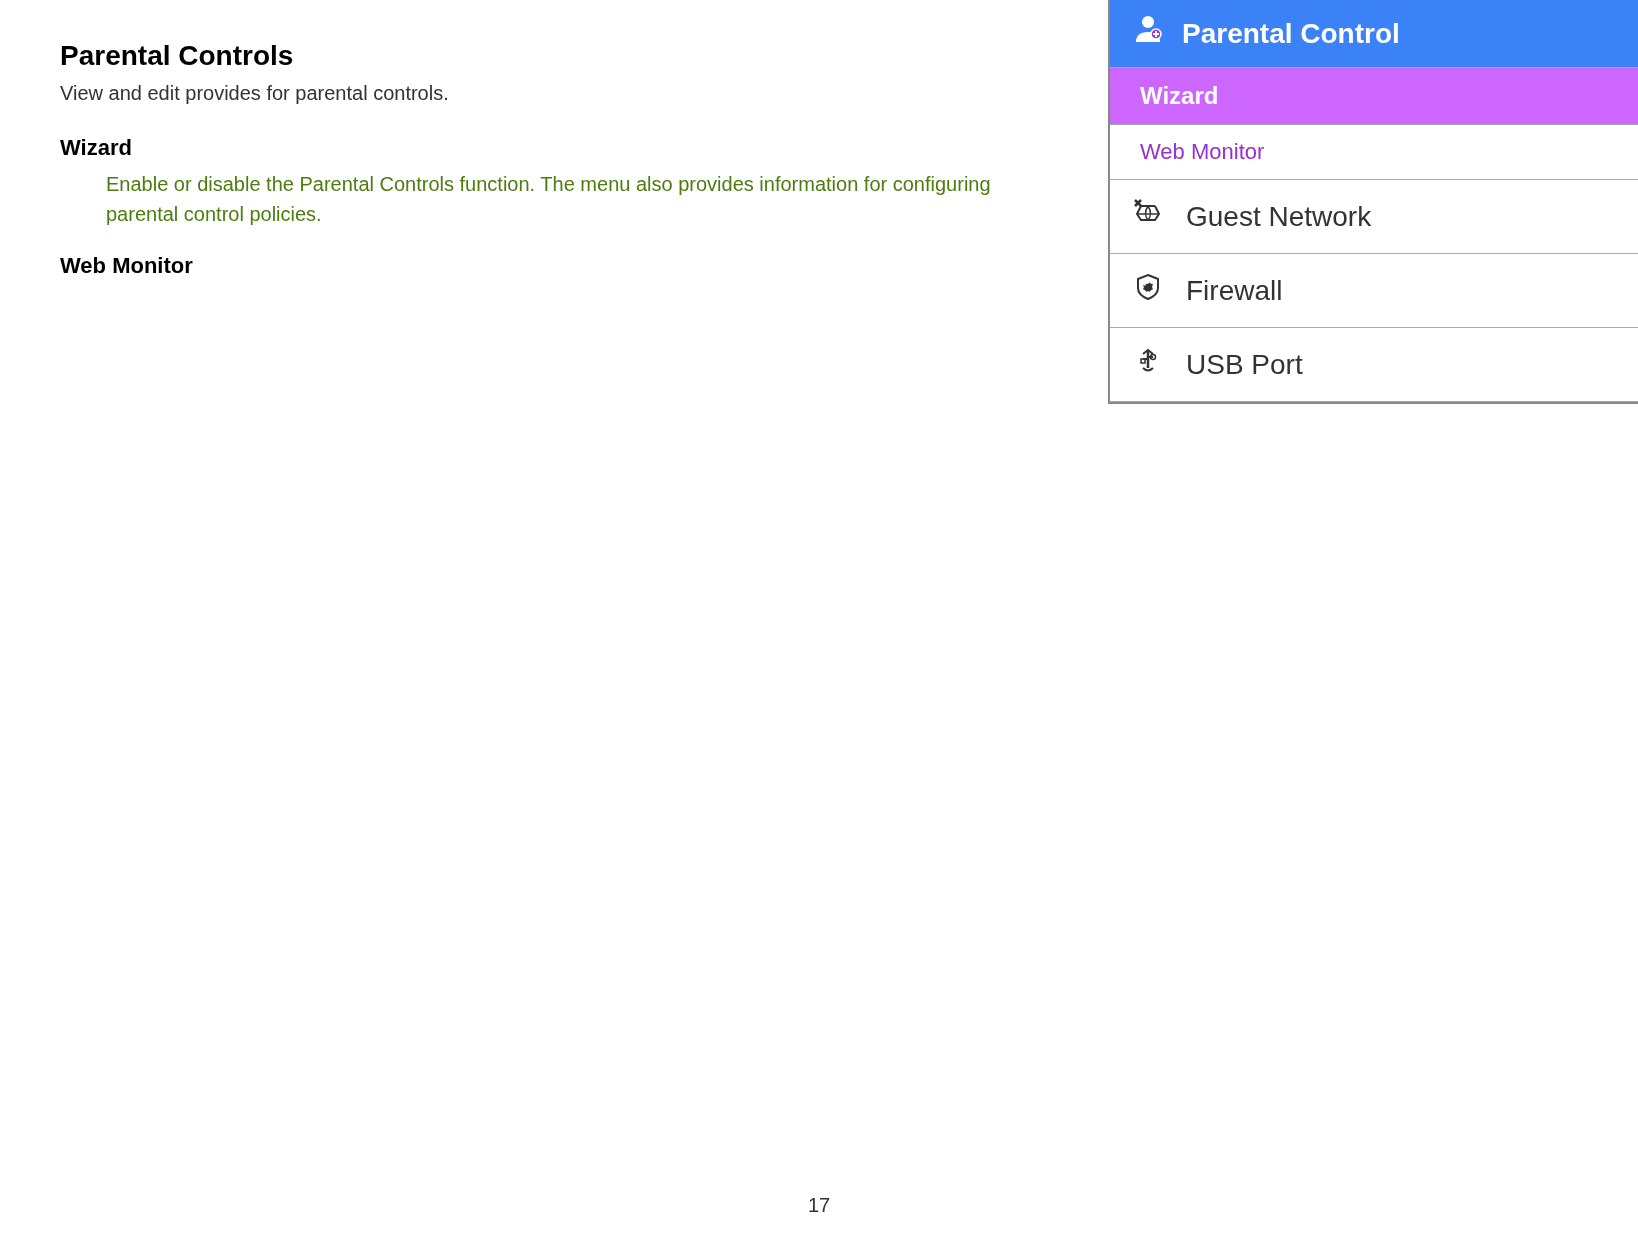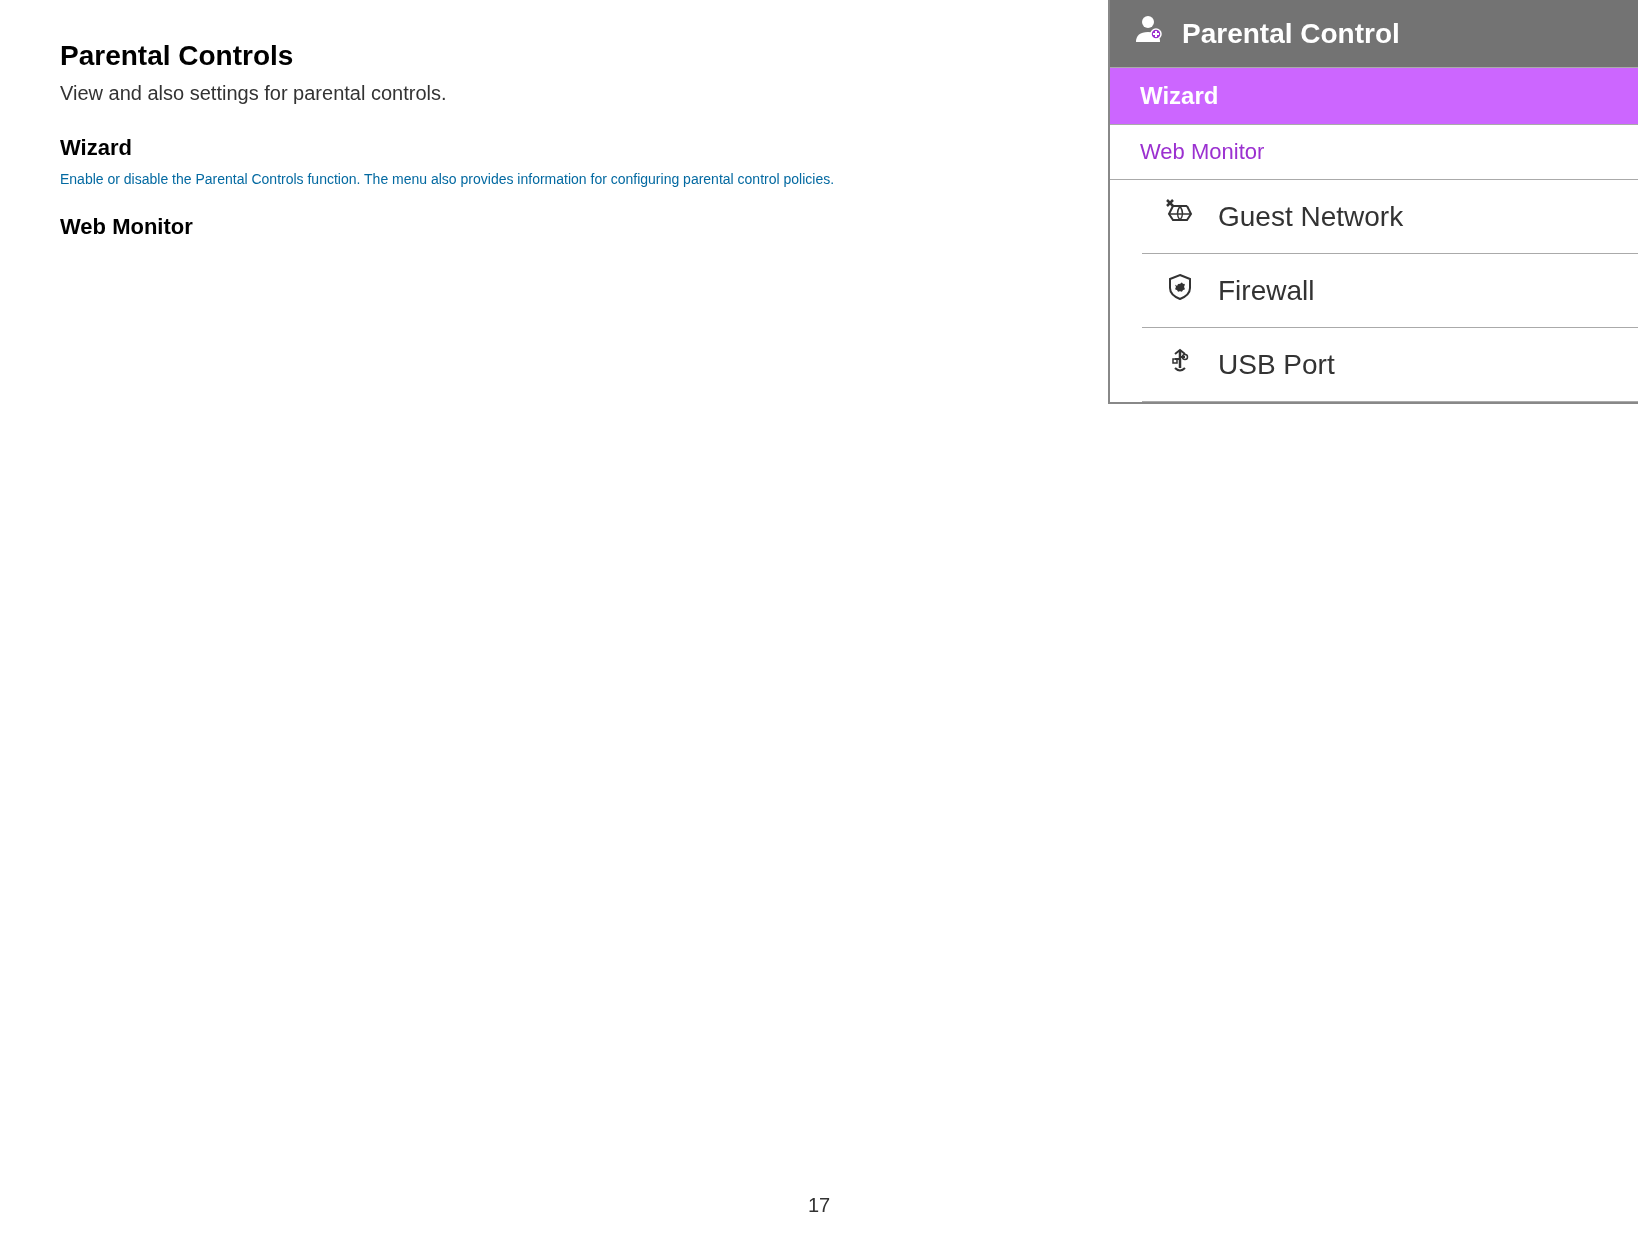"Parental Control" .nav-header { background: #737373 -> #3b82f6 }
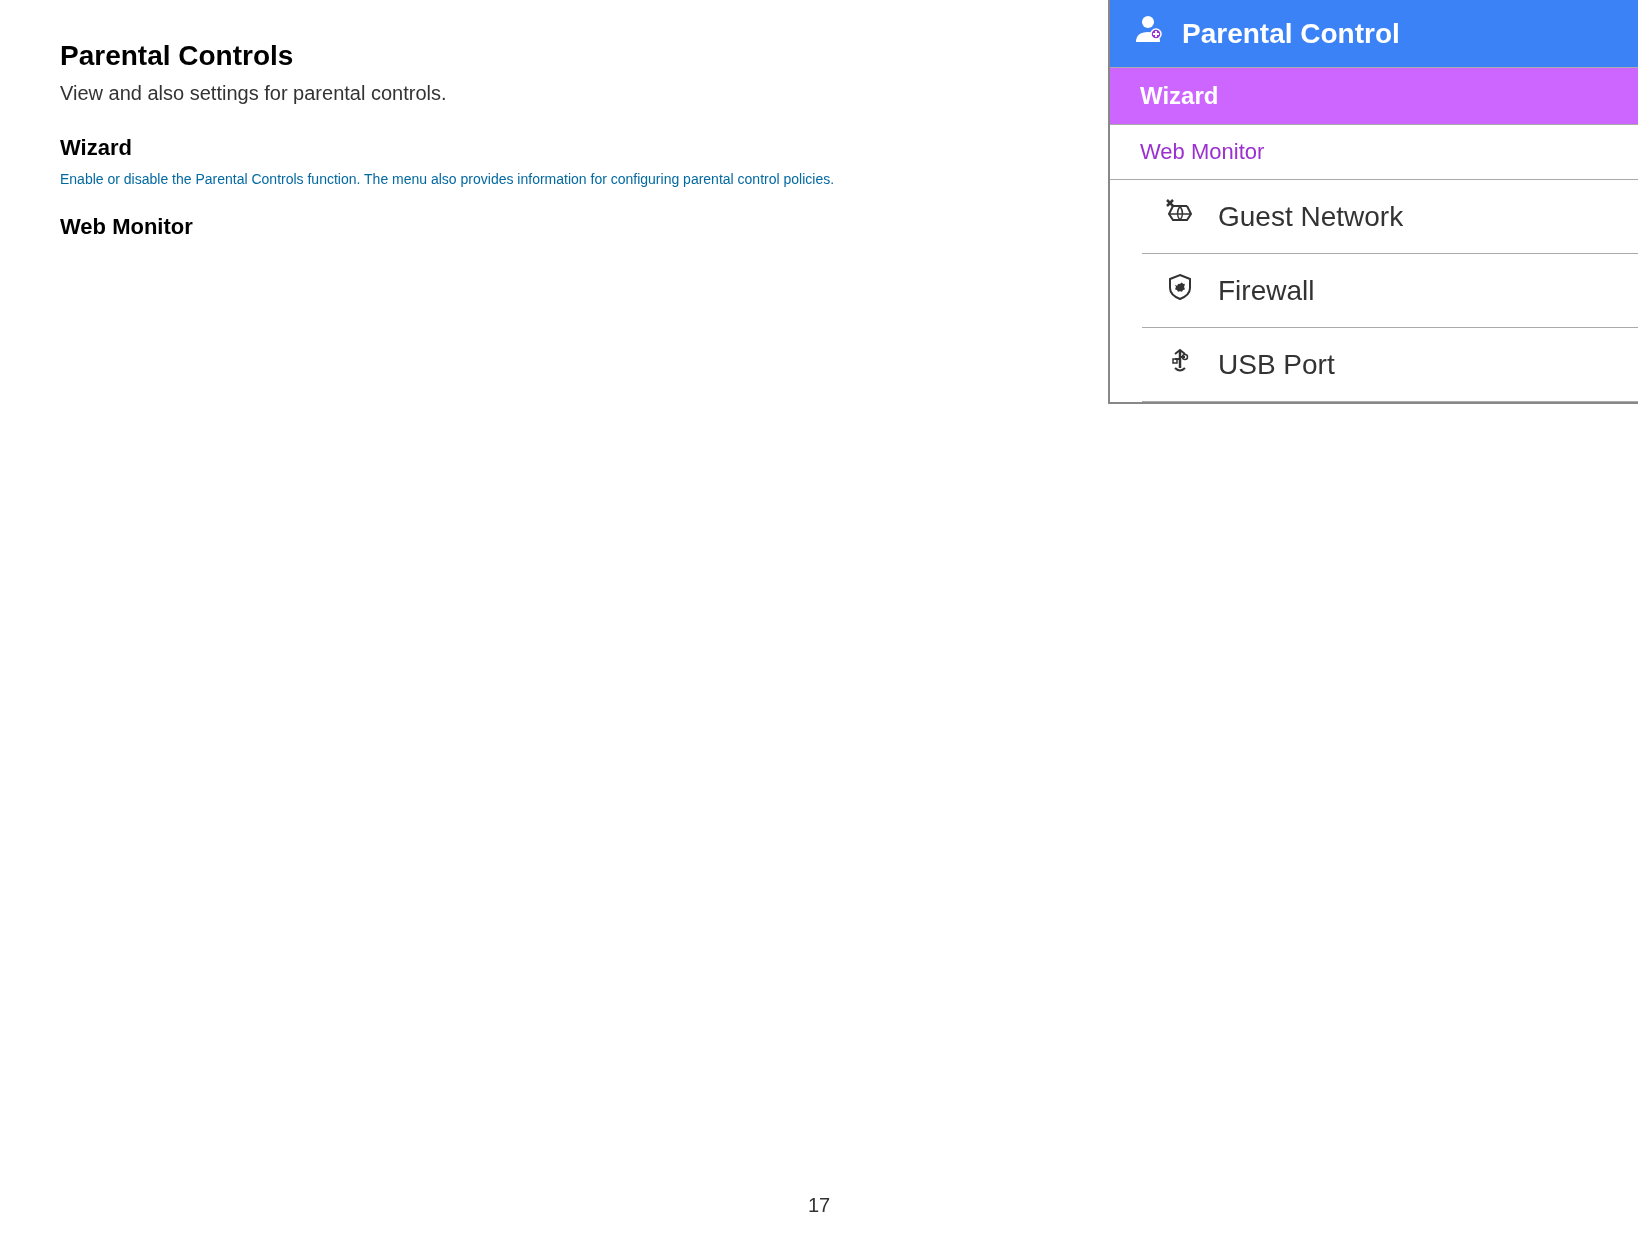"View and also settings for" p.page-description { text: also settings -> edit provides }
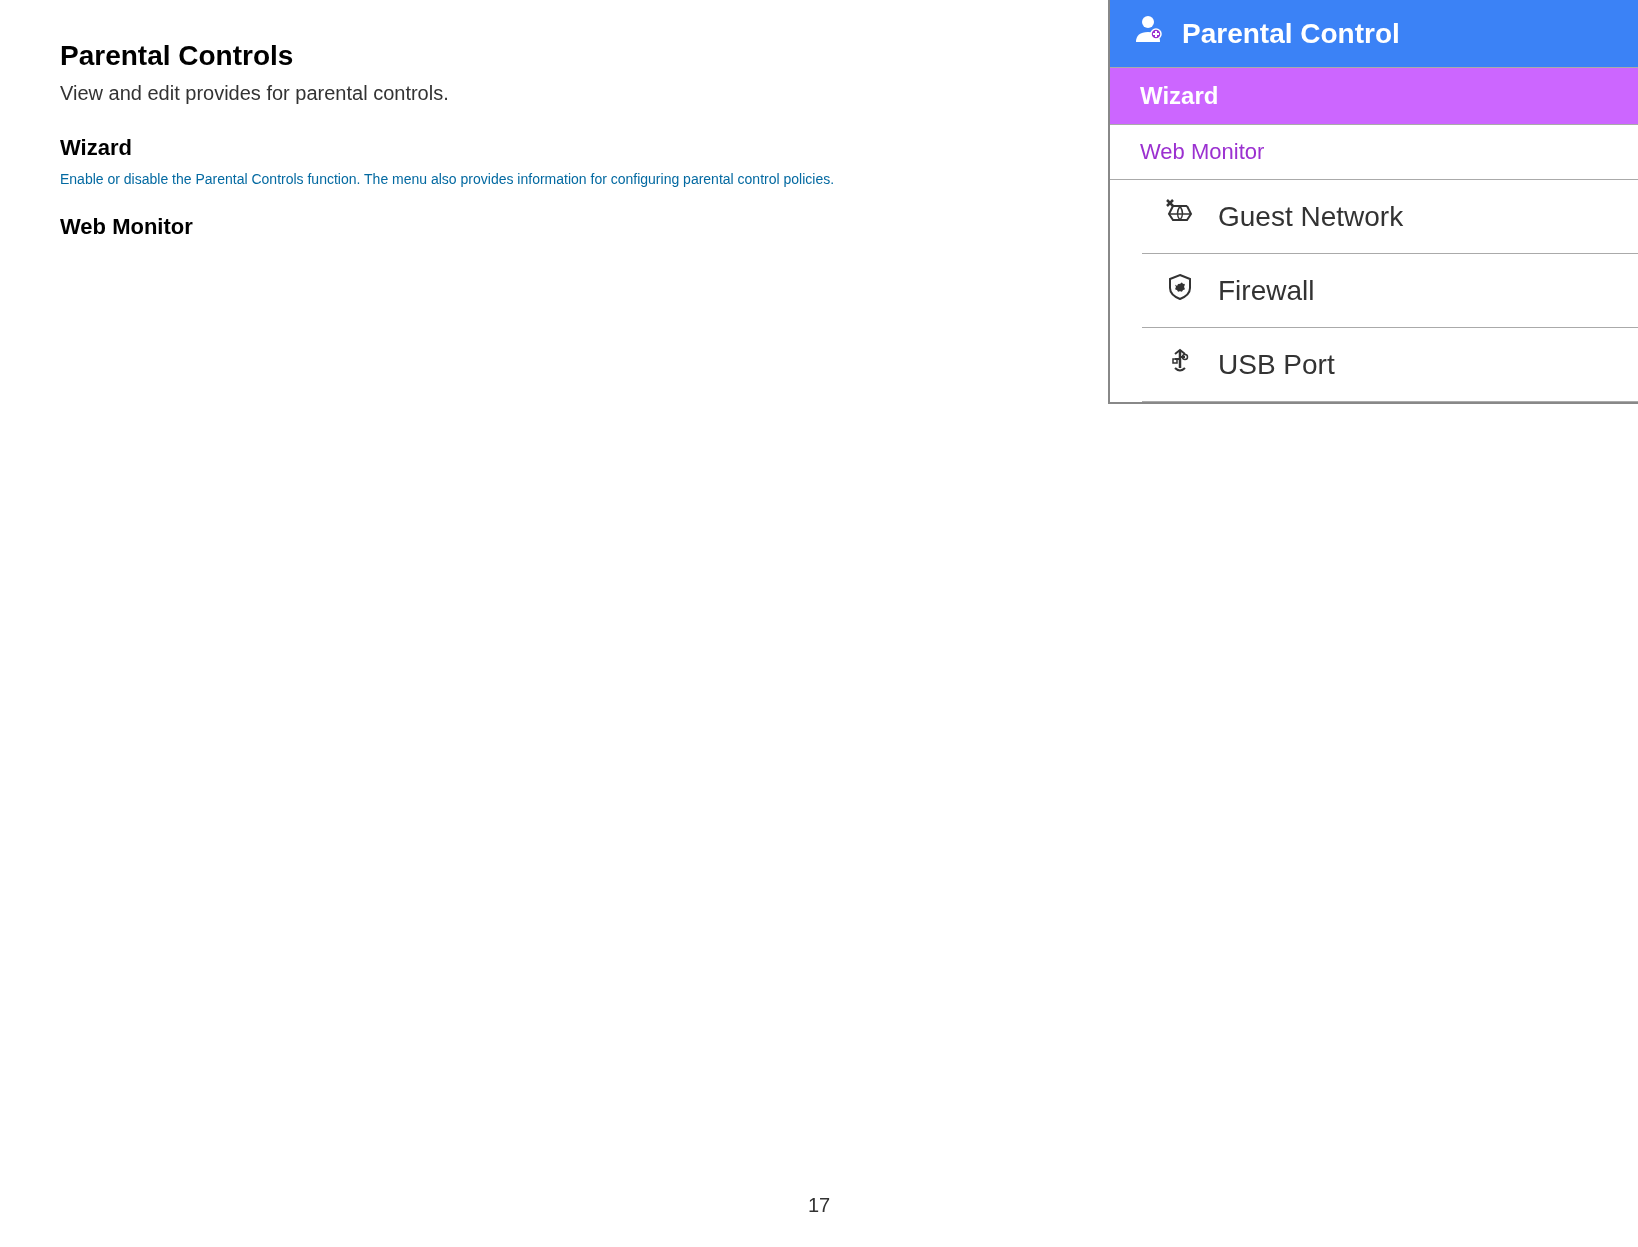"Enable or disable the Parental" .section-description { color: #0369a1 -> #4d7c0f; font-size: 14px -> 20px; margin-left: none -> 46px }
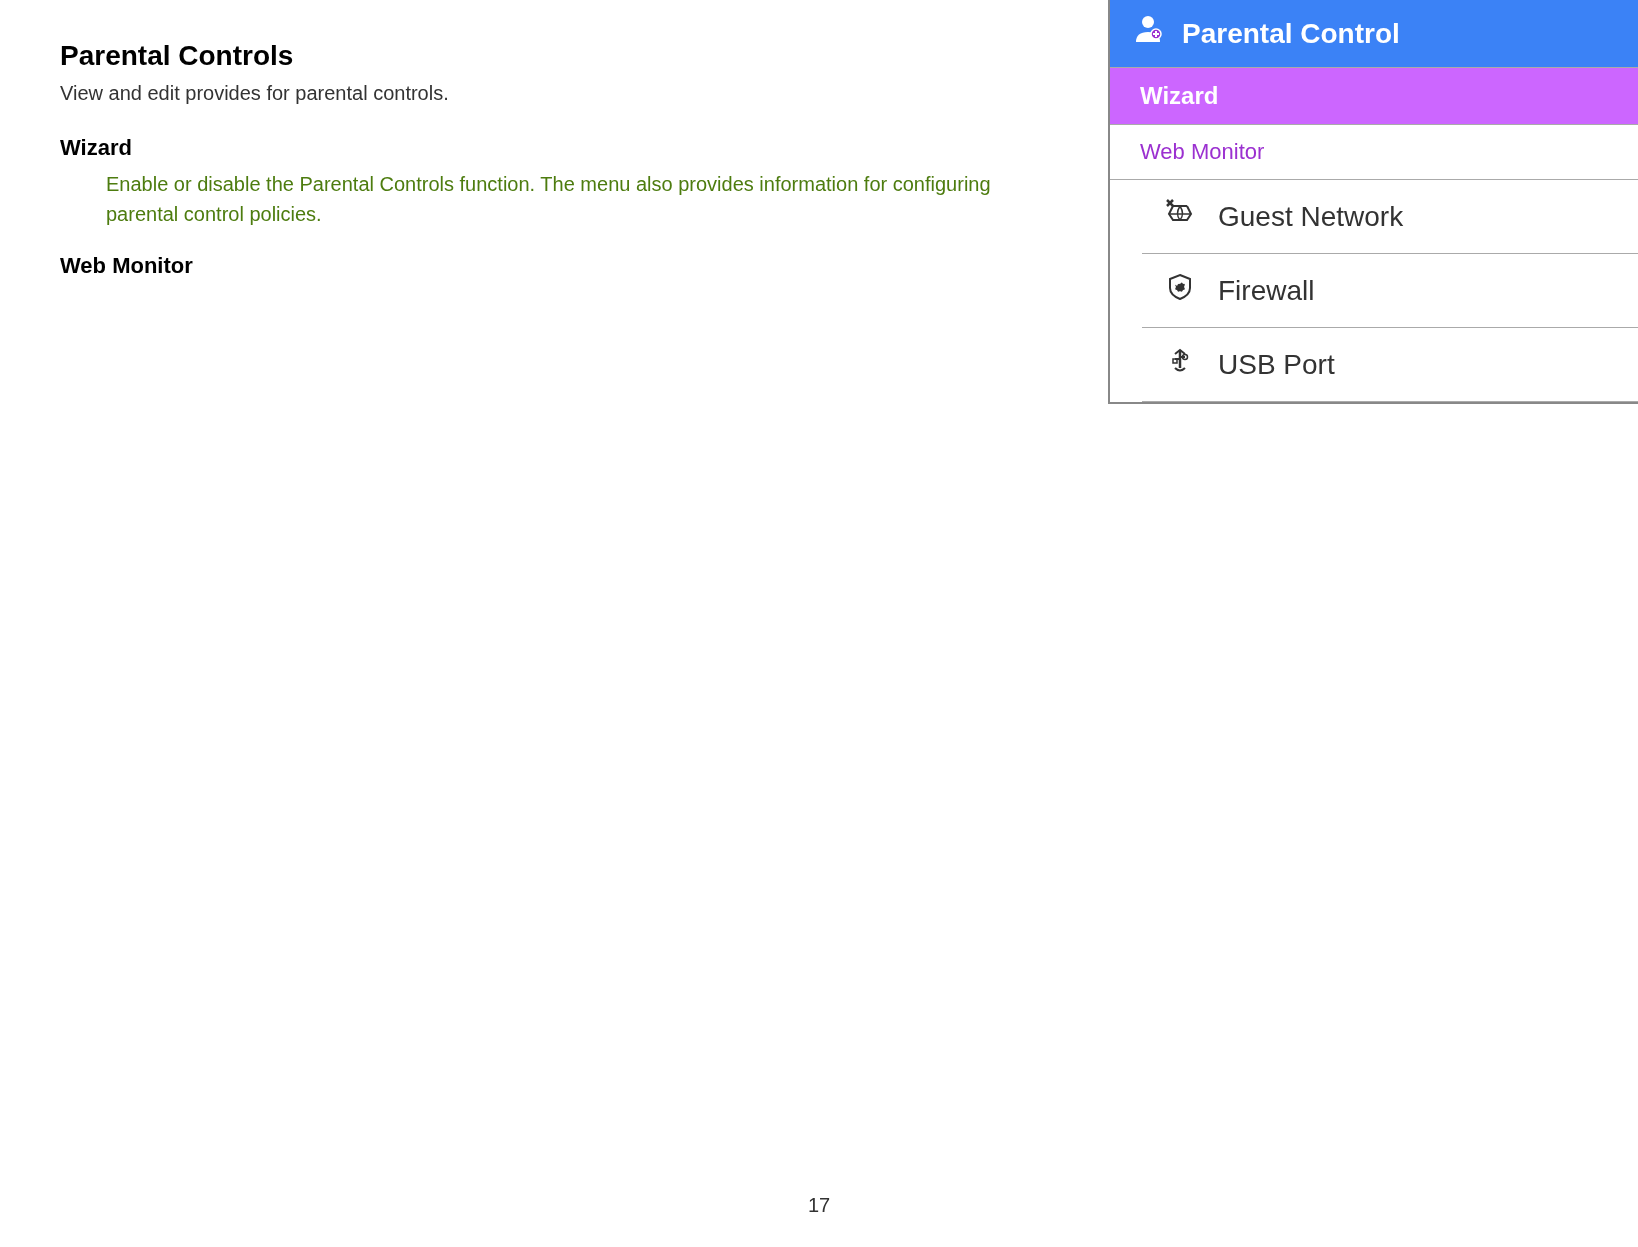"Guest Network" .nav-item { margin-left: 32px -> none }
